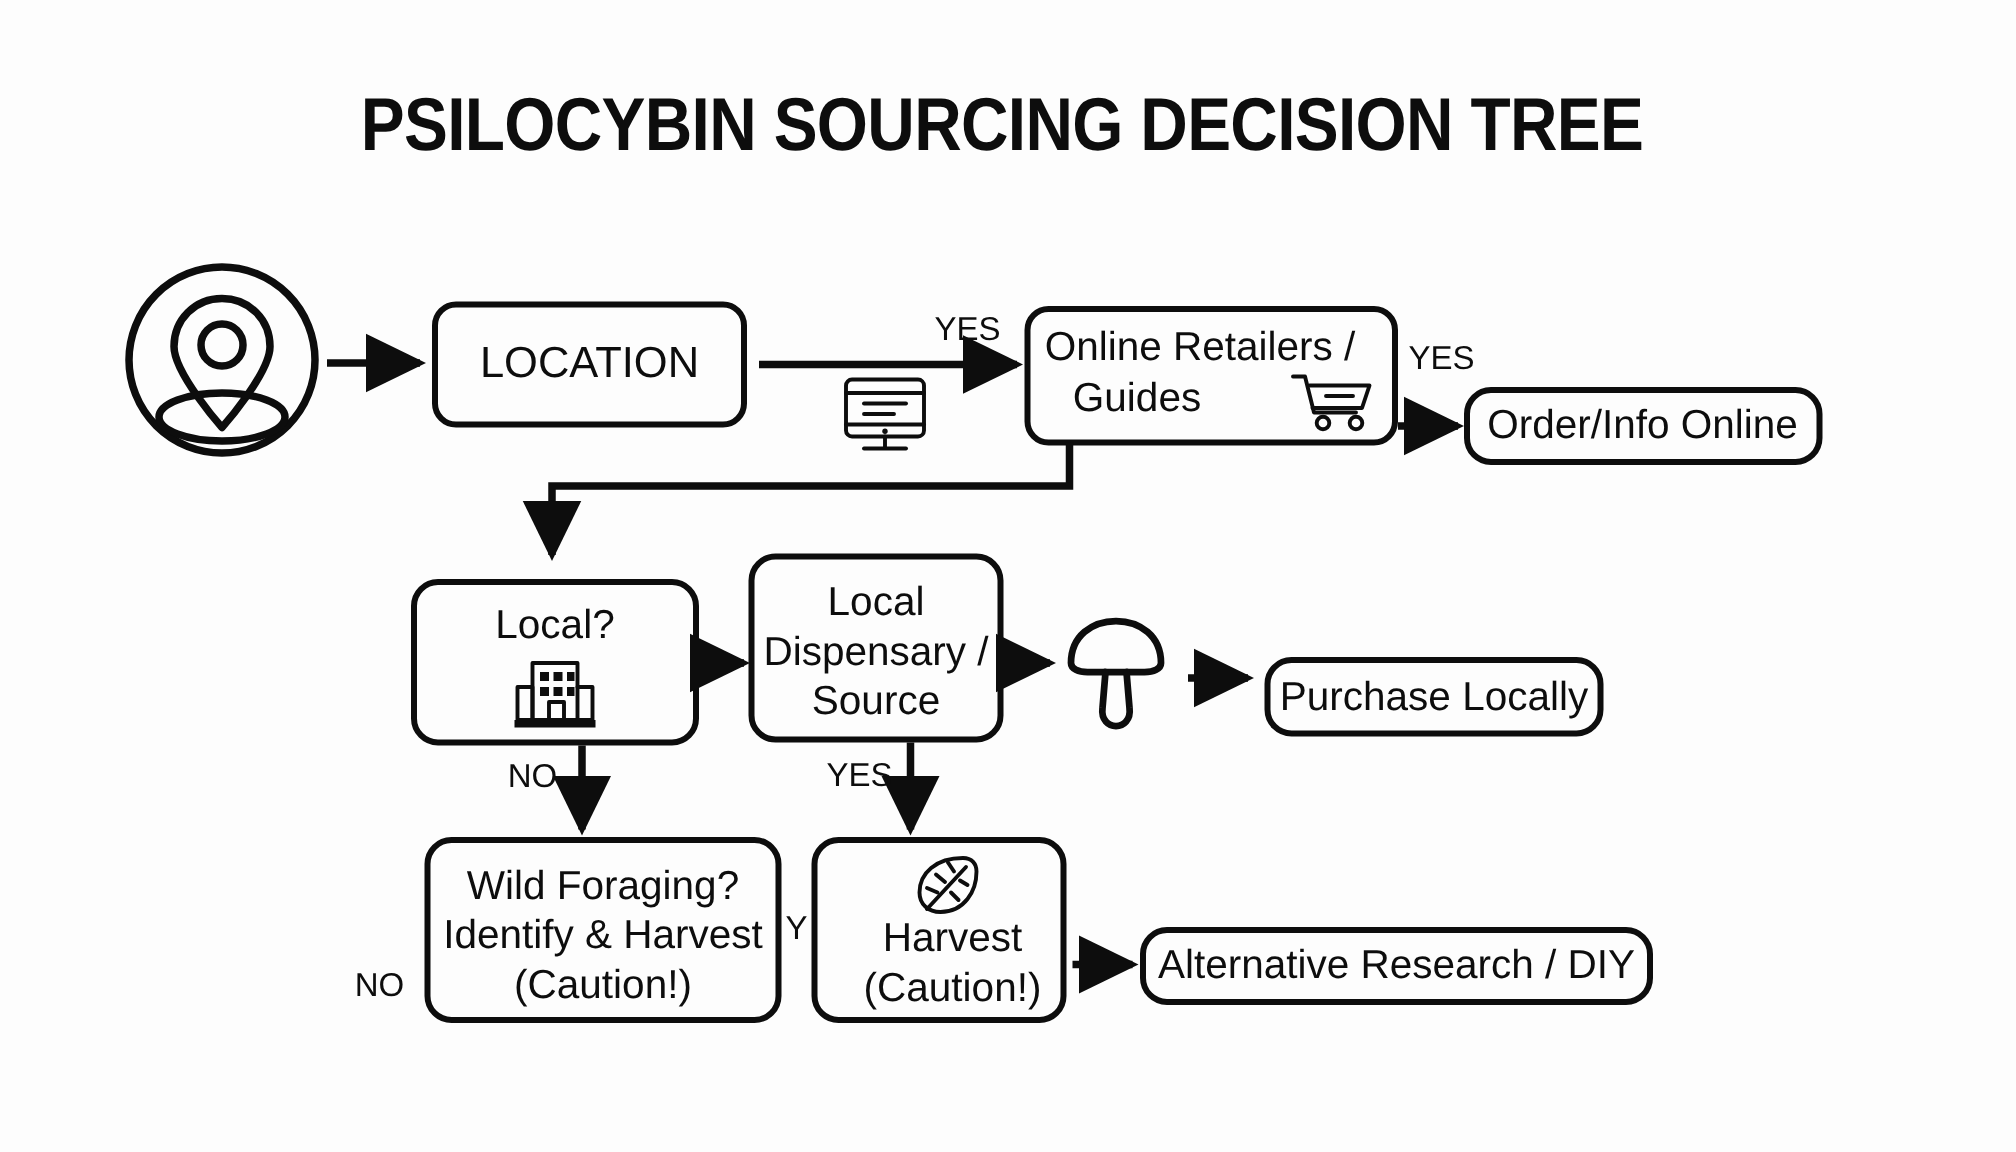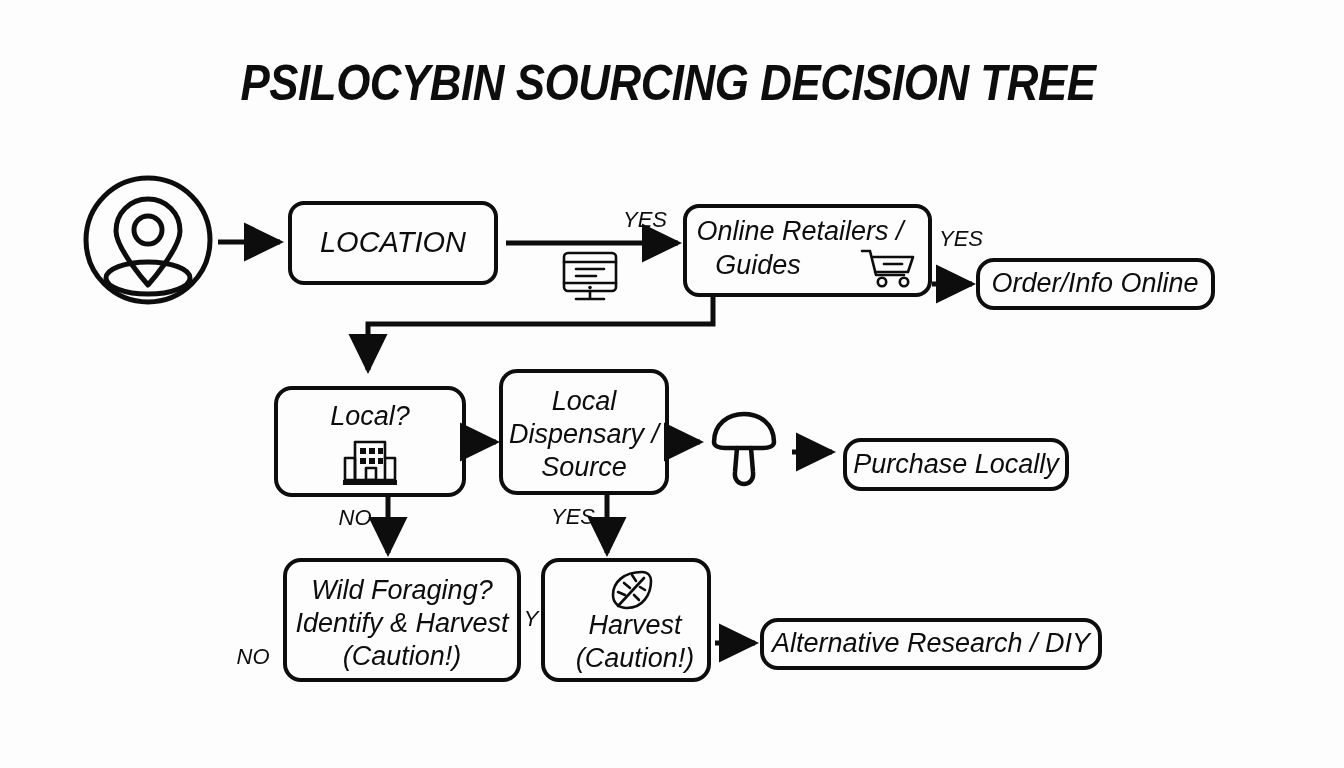"PSILOCYBIN SOURCING DECISION TREE" #diagram-root { font-style: italic -> none }
